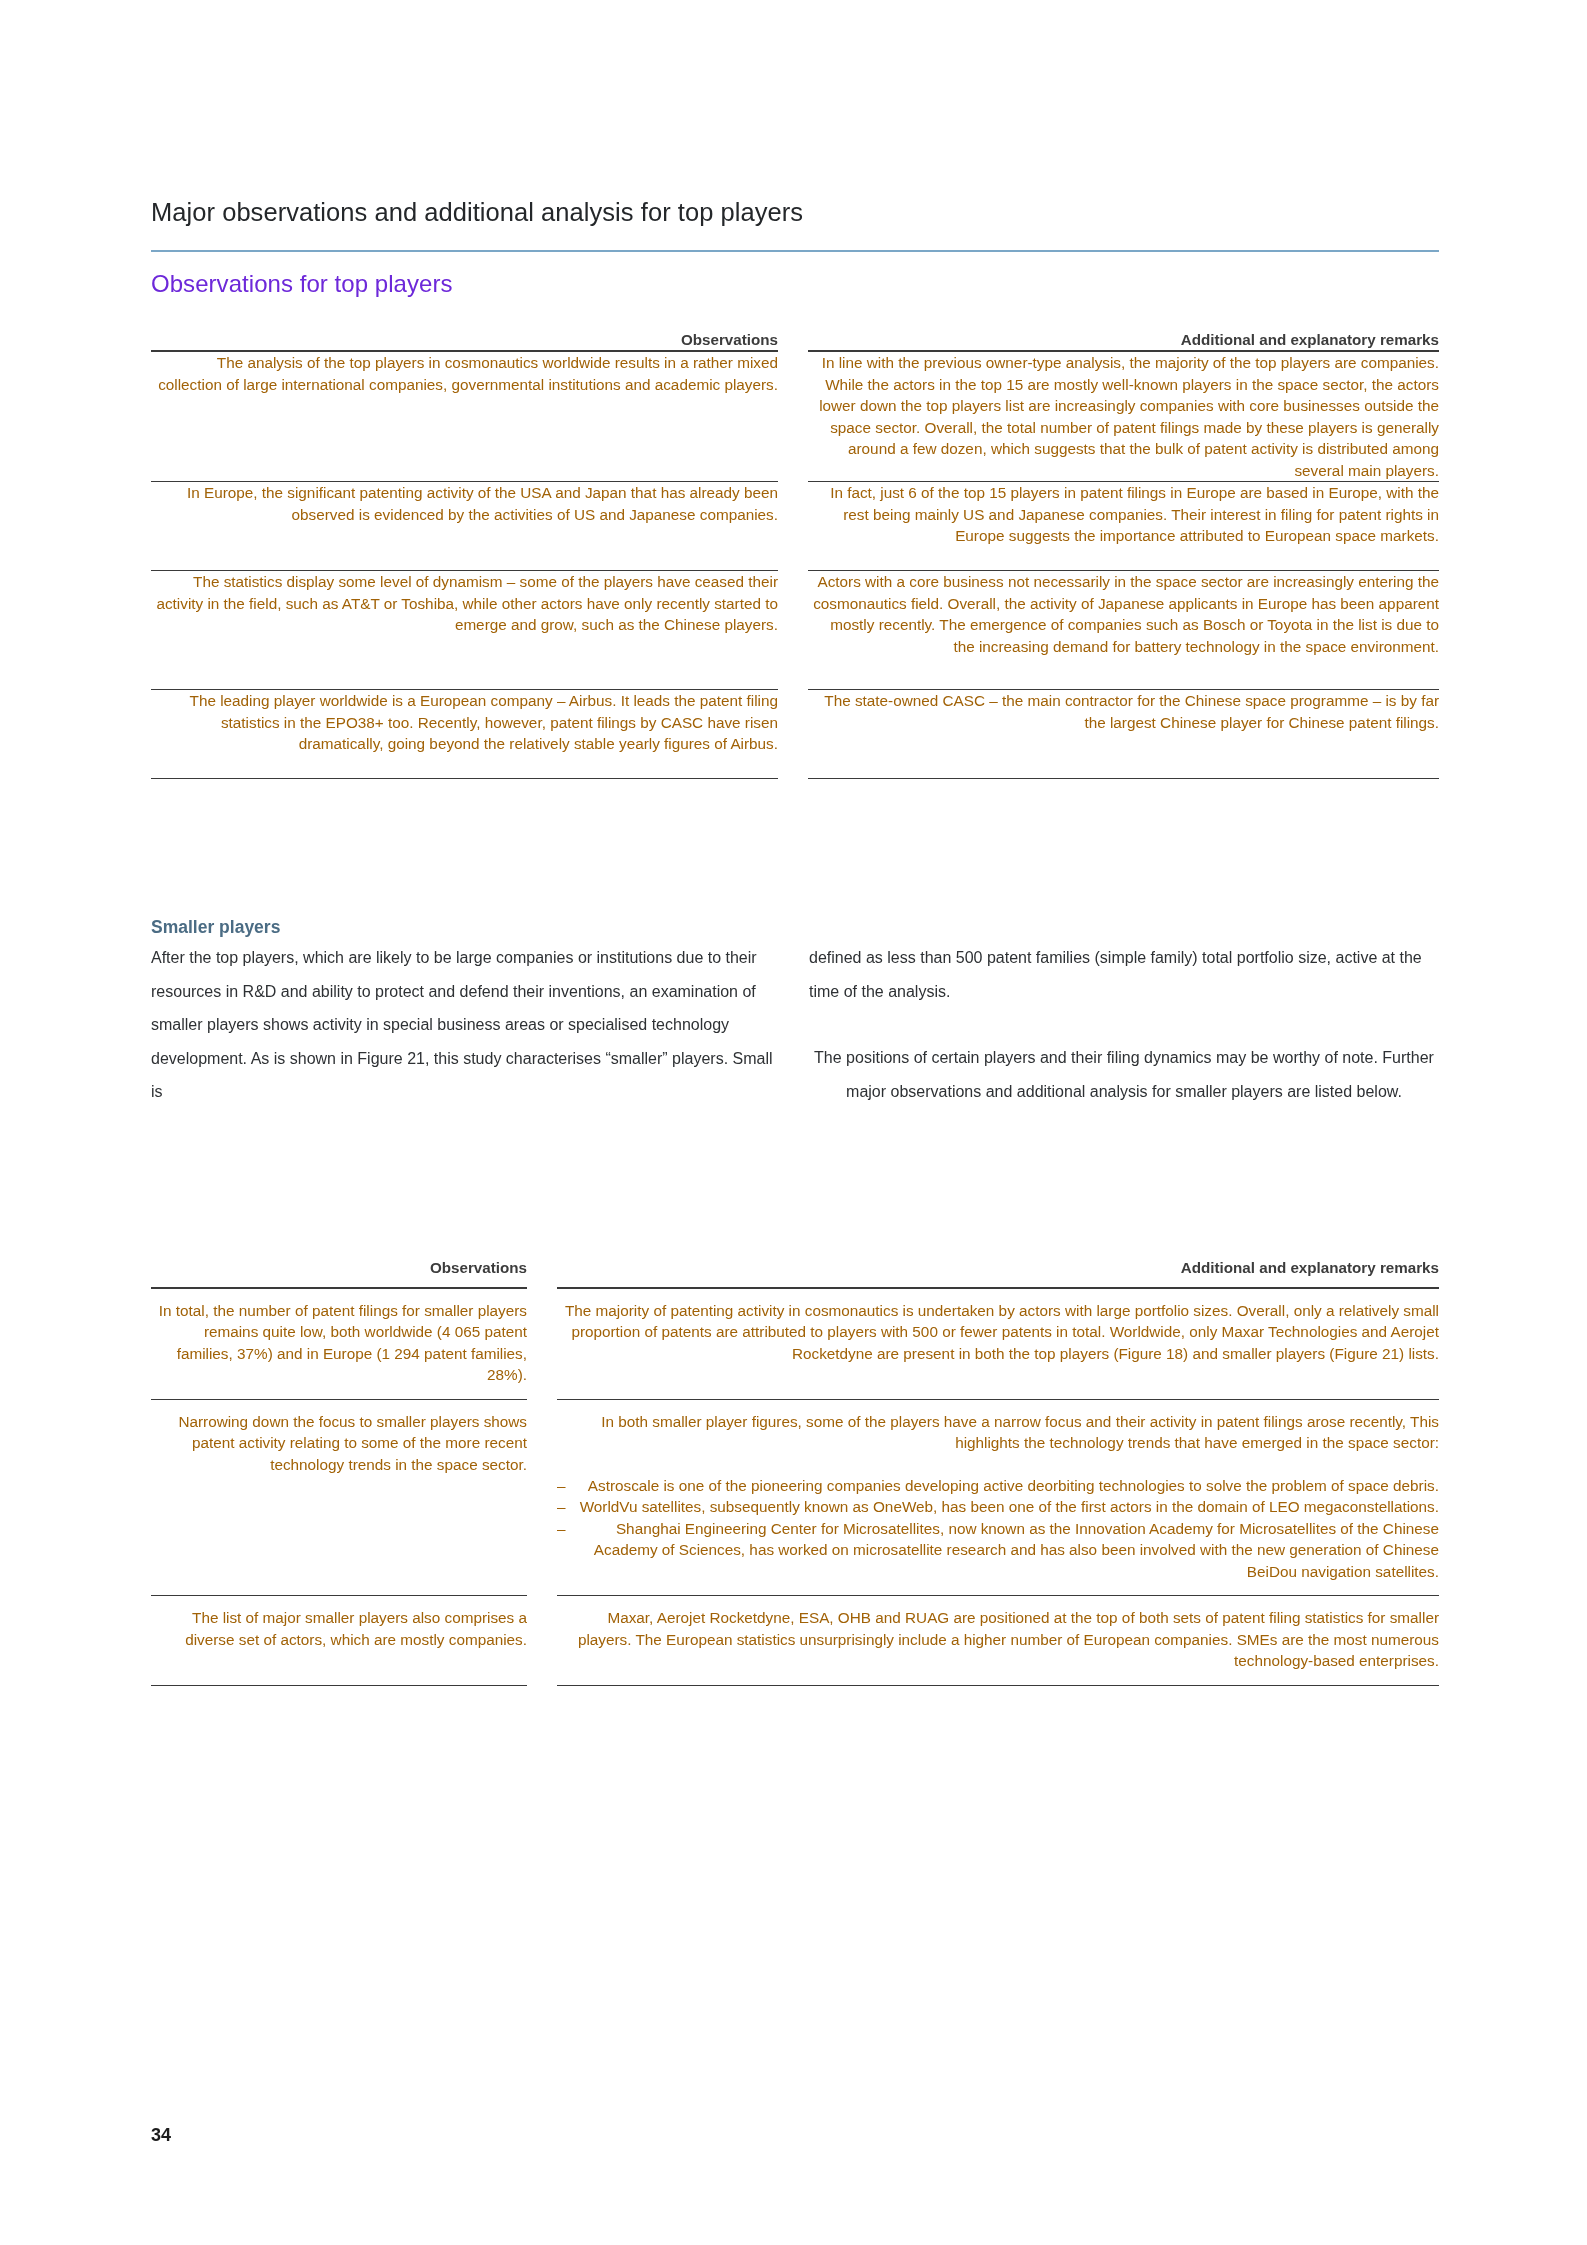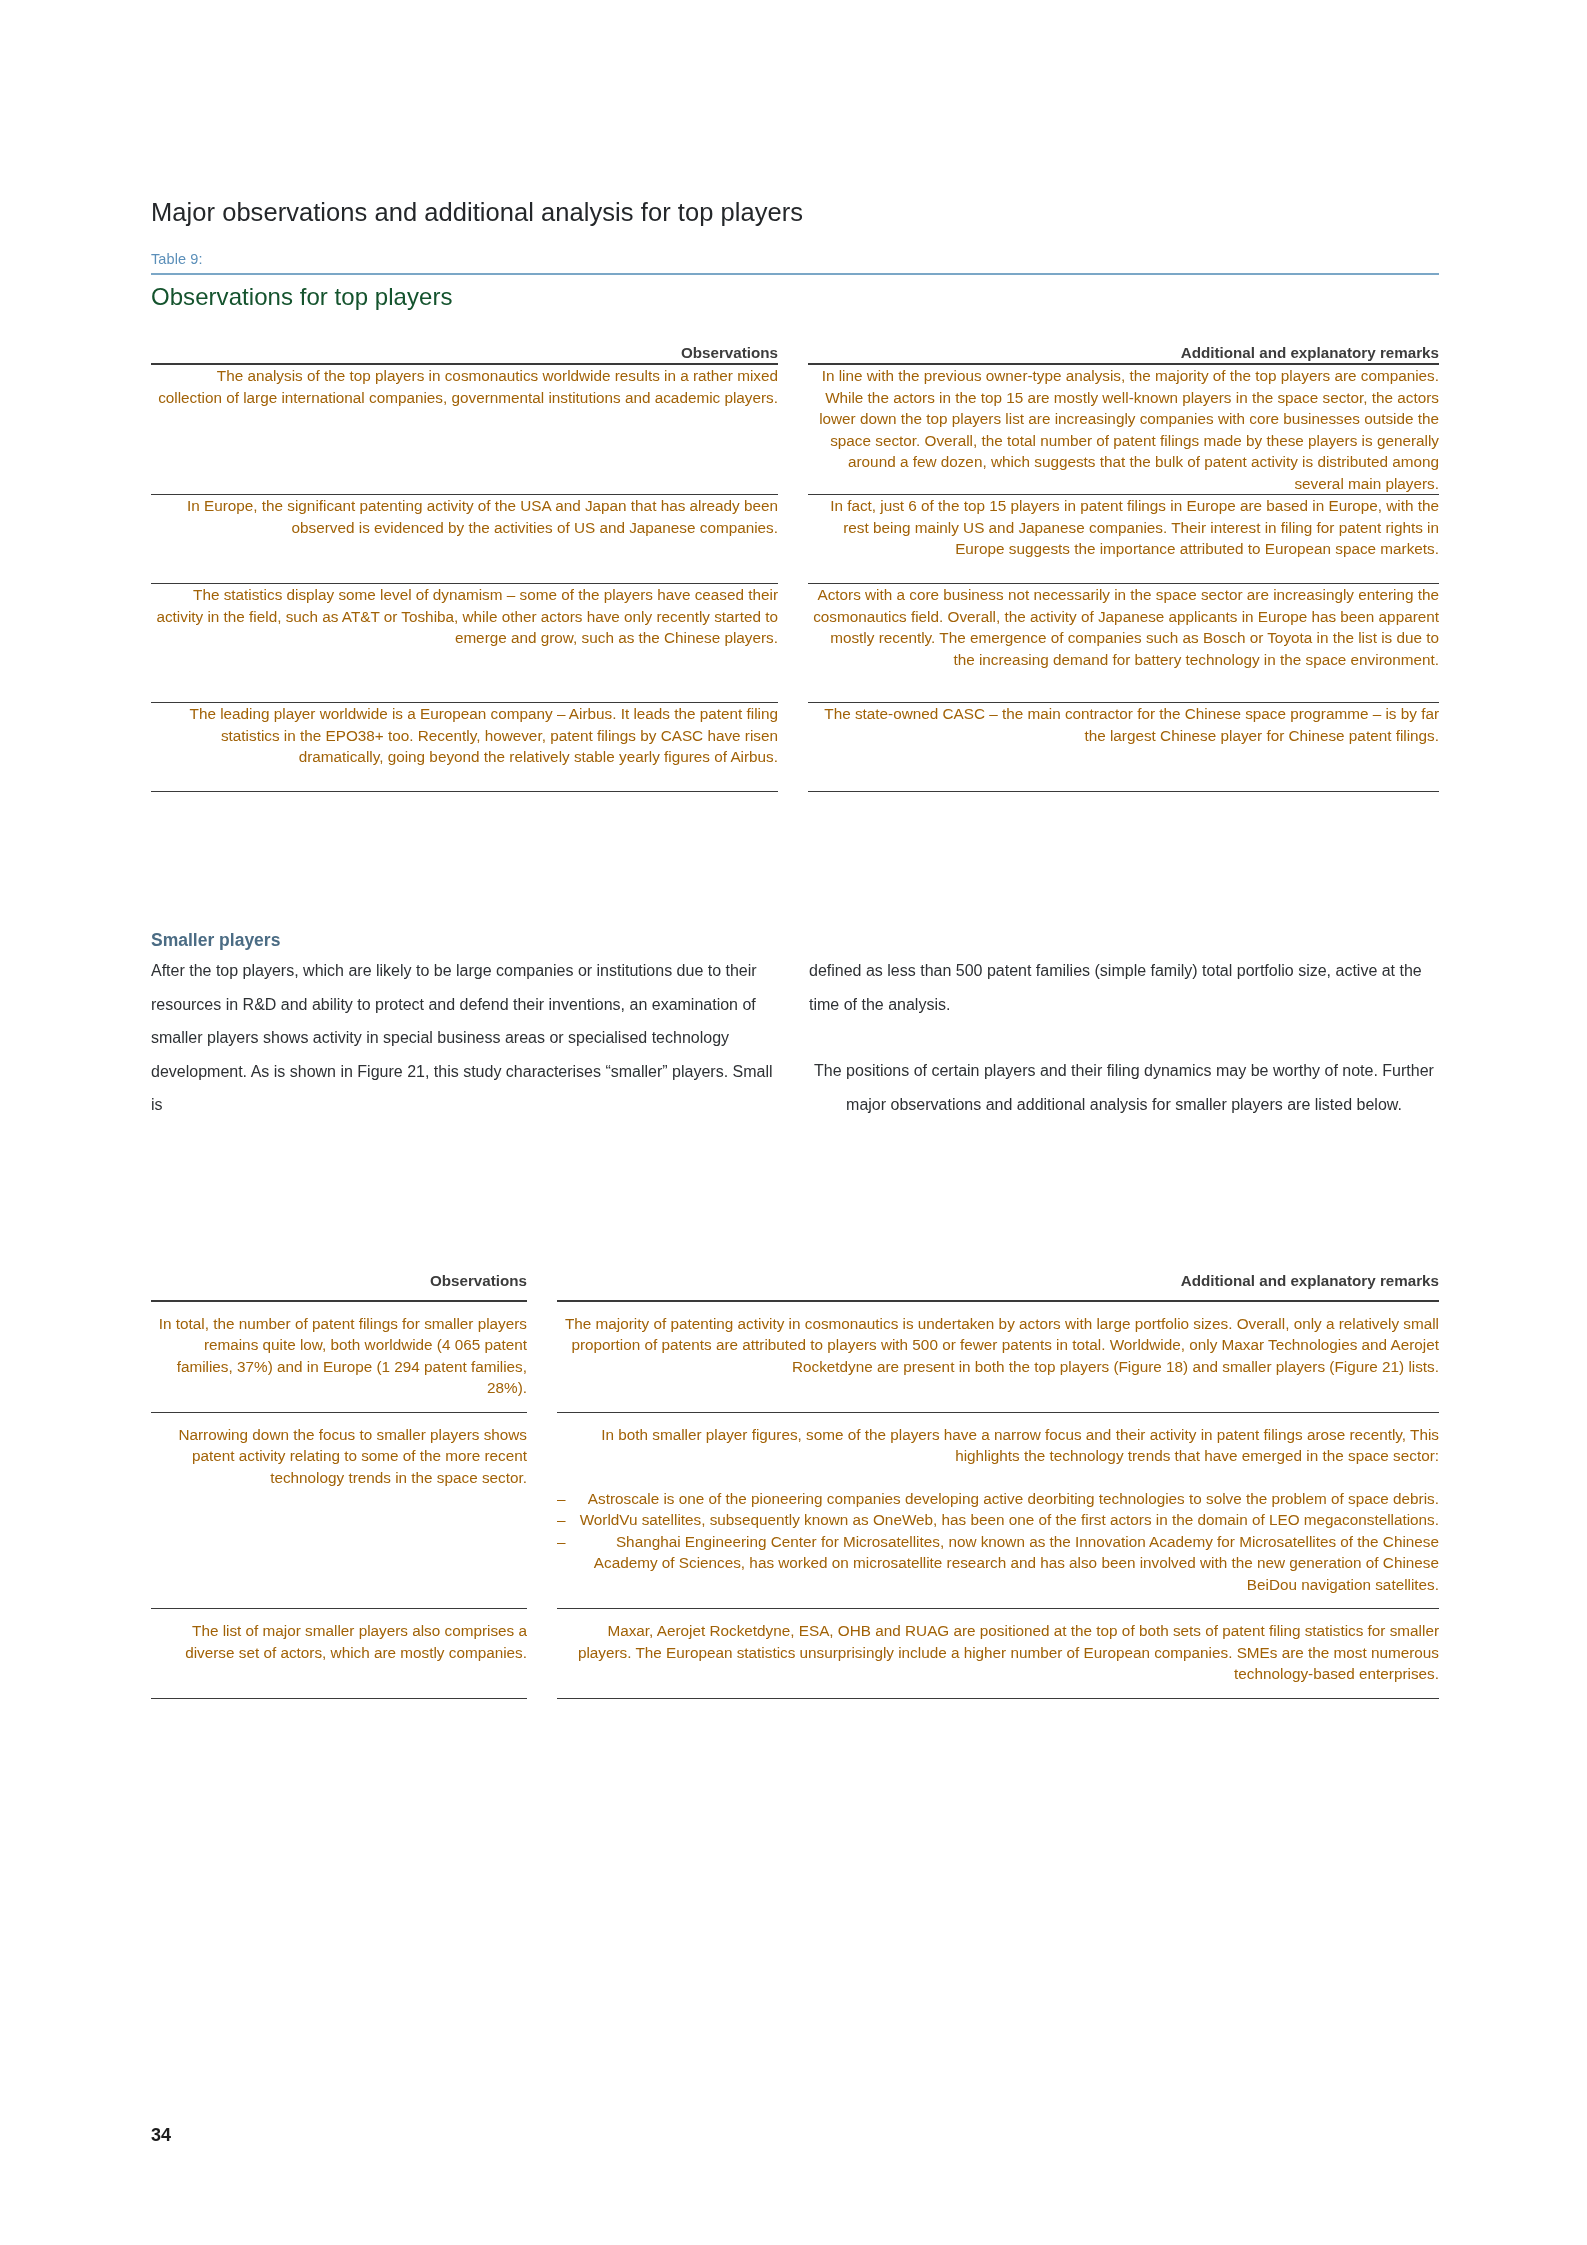"Table 9:" div.table-label { html: <div>Table 9:</div> -> none }
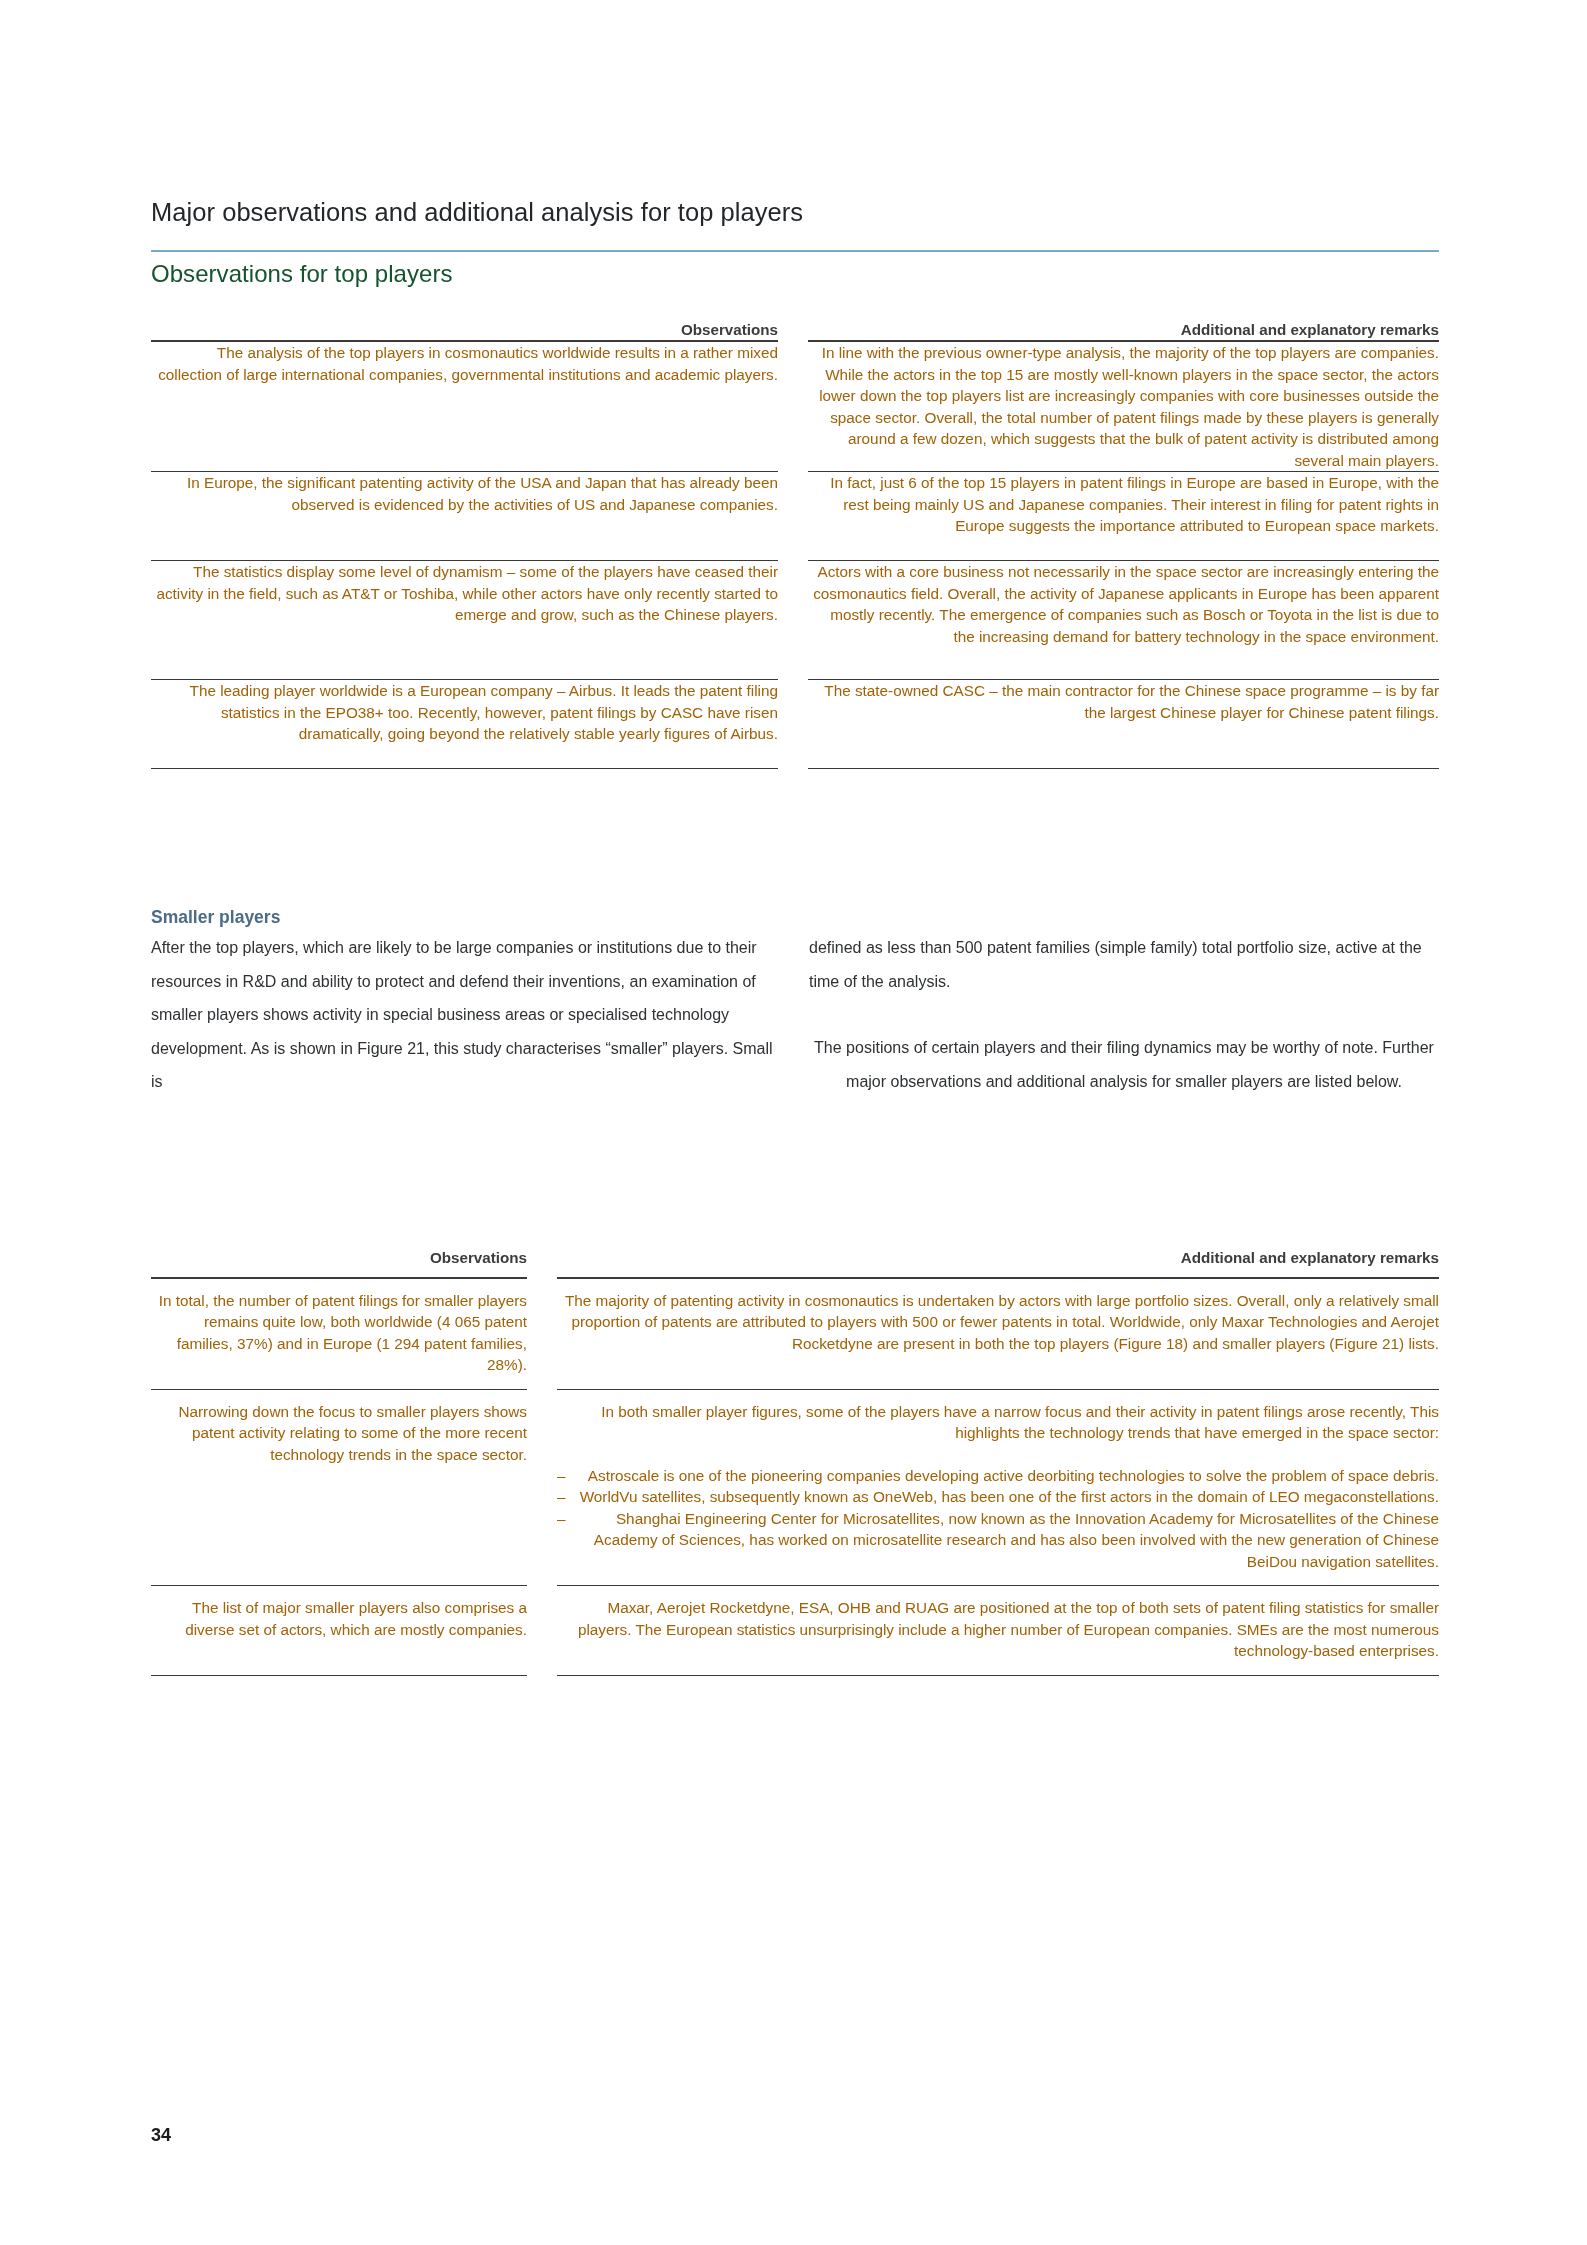"Observations for top players" .table-title { color: #14532d -> #6d28d9; padding-top: 6px -> 16px }
